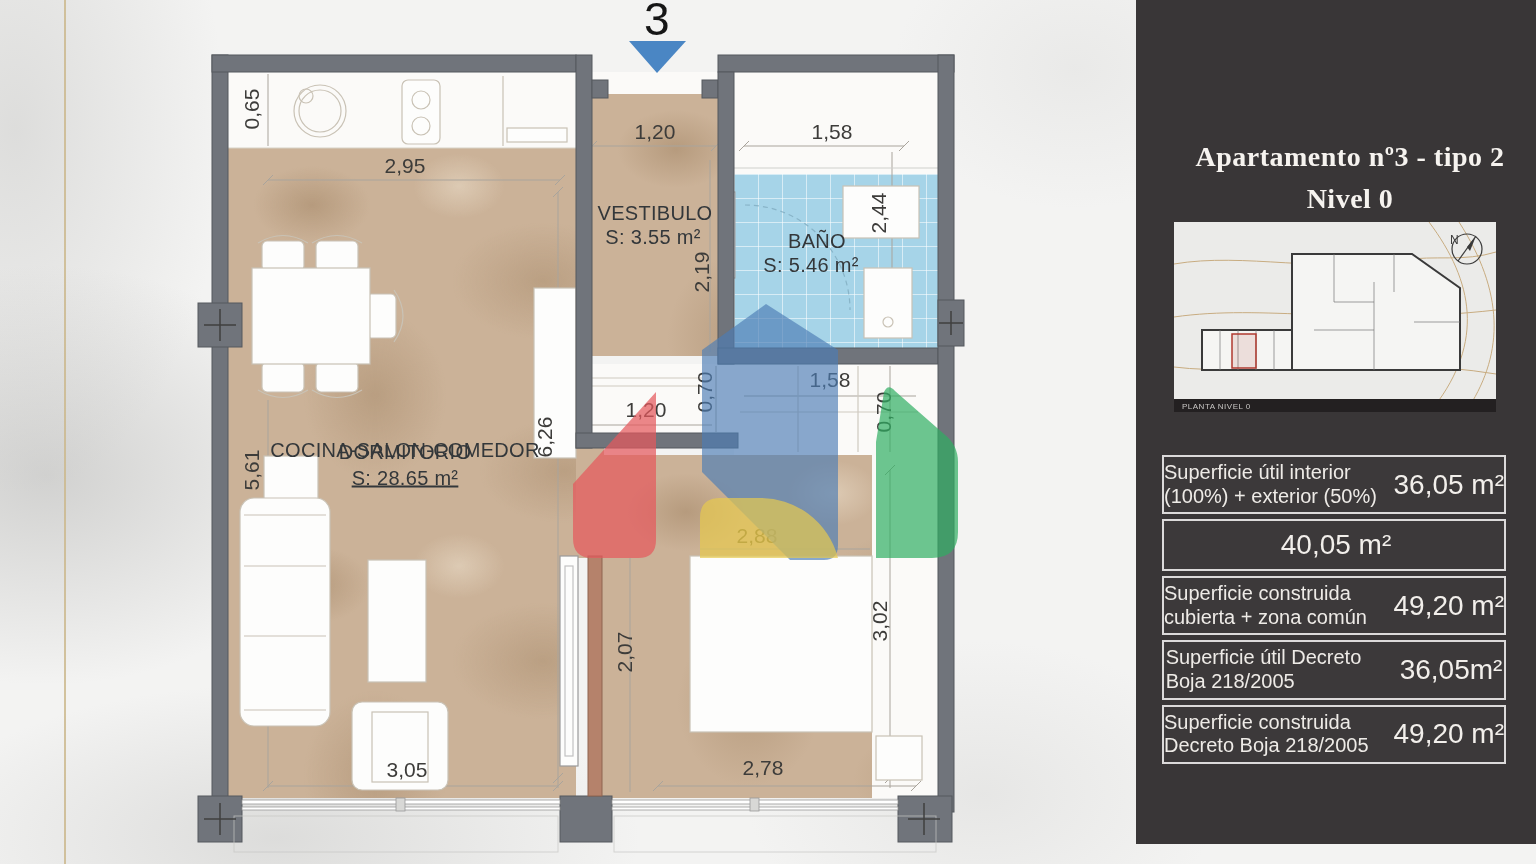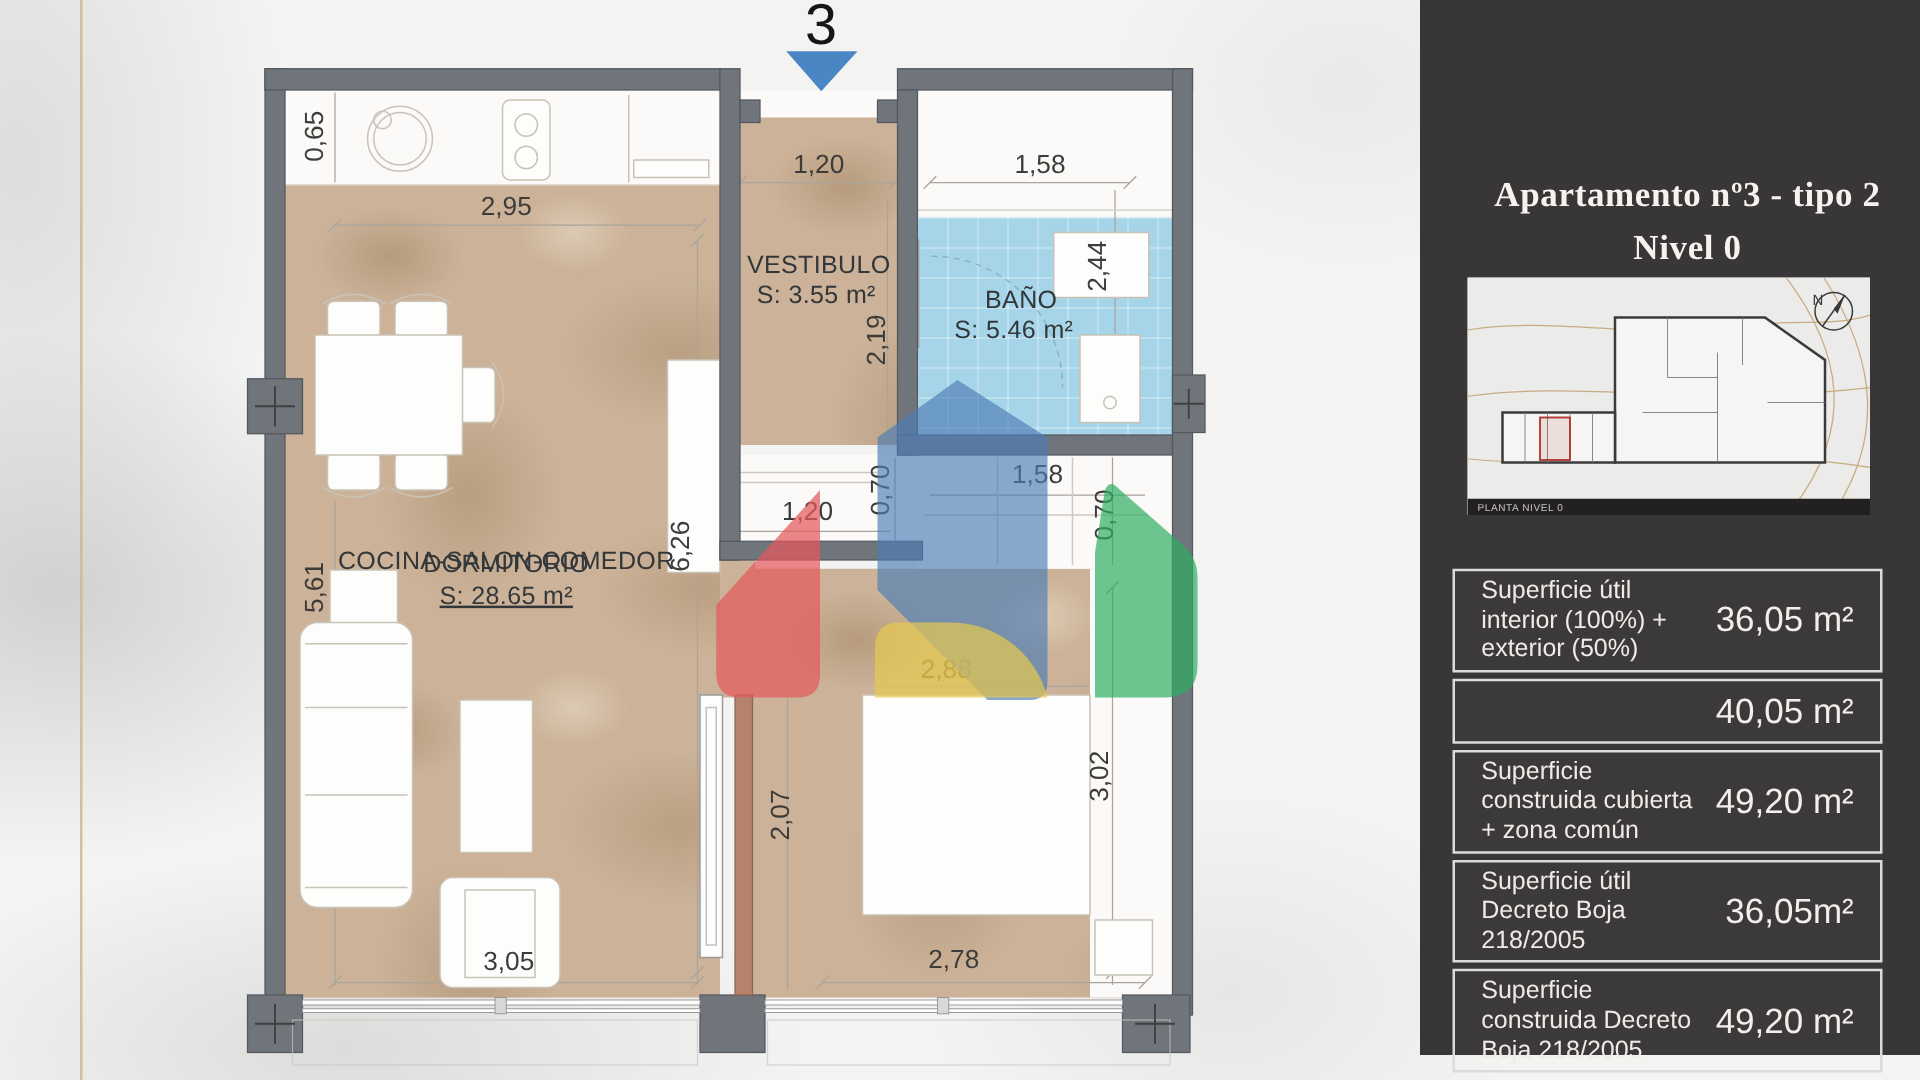"Superficie útil interior (100%) +" .sb-row { justify-content: flex-end -> center; padding: 4px 21px -> 4px 0 }
